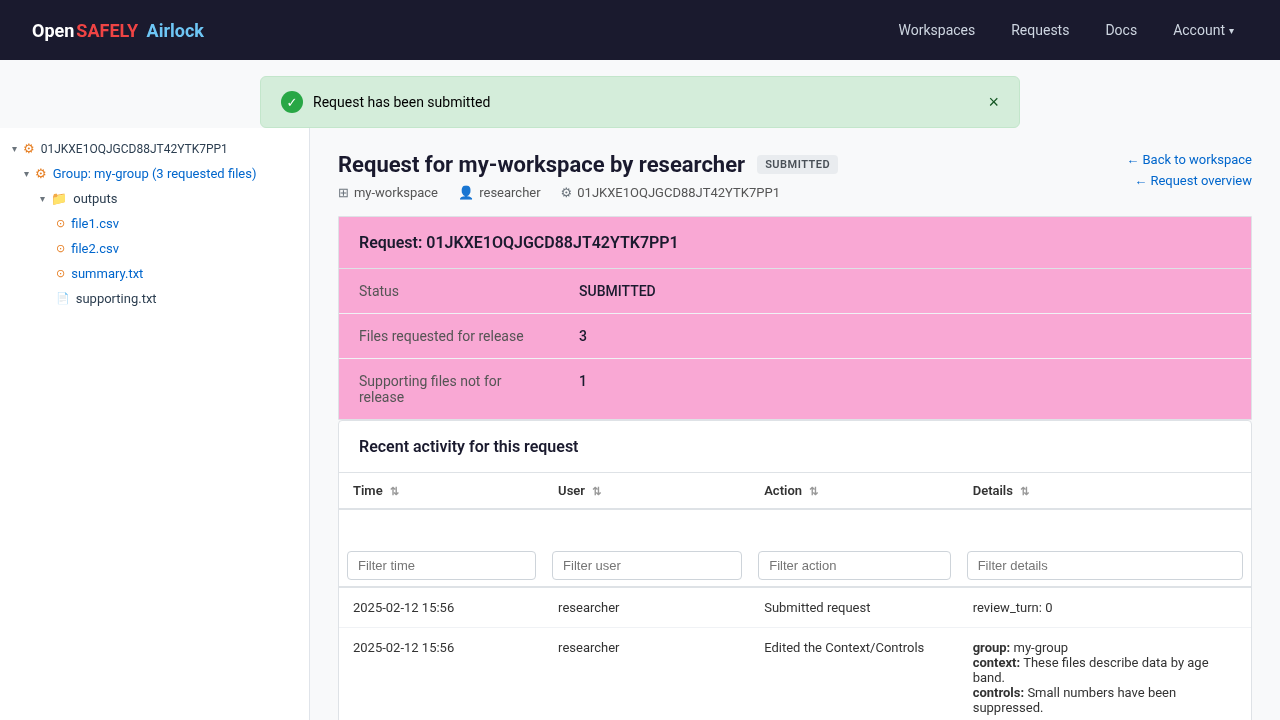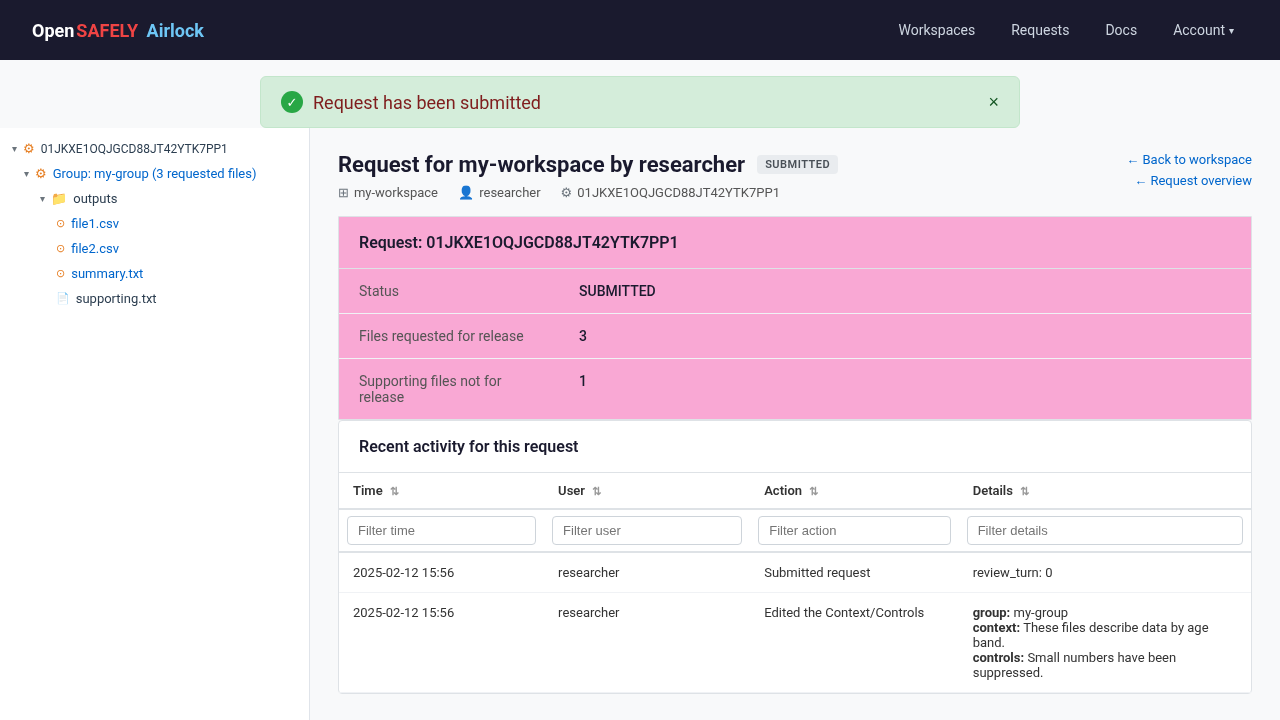"Request has been submitted" .alert-text { color: #7f1d1d -> #000000; font-size: 18px -> 14px }
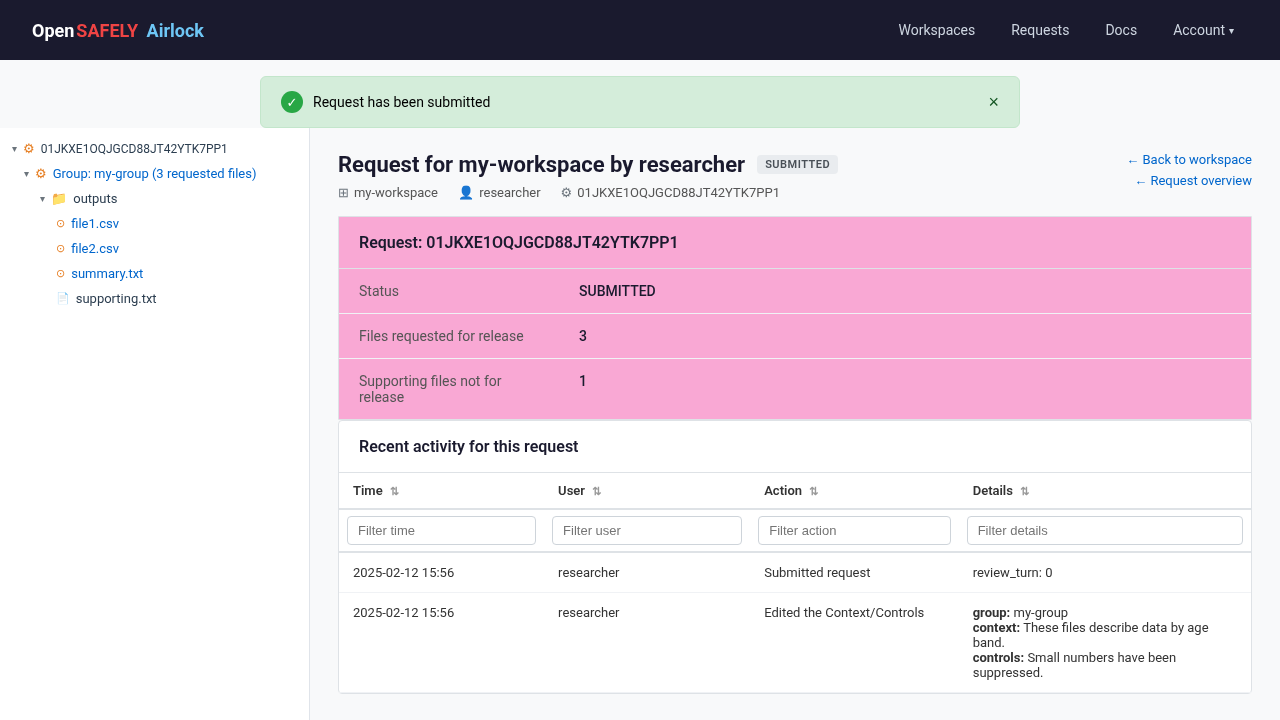"Filter time" .filter-input { margin-top: none -> 35px }
